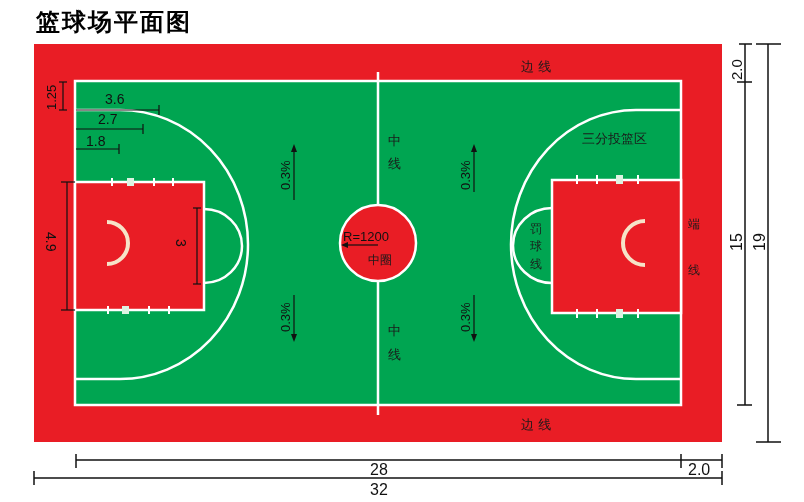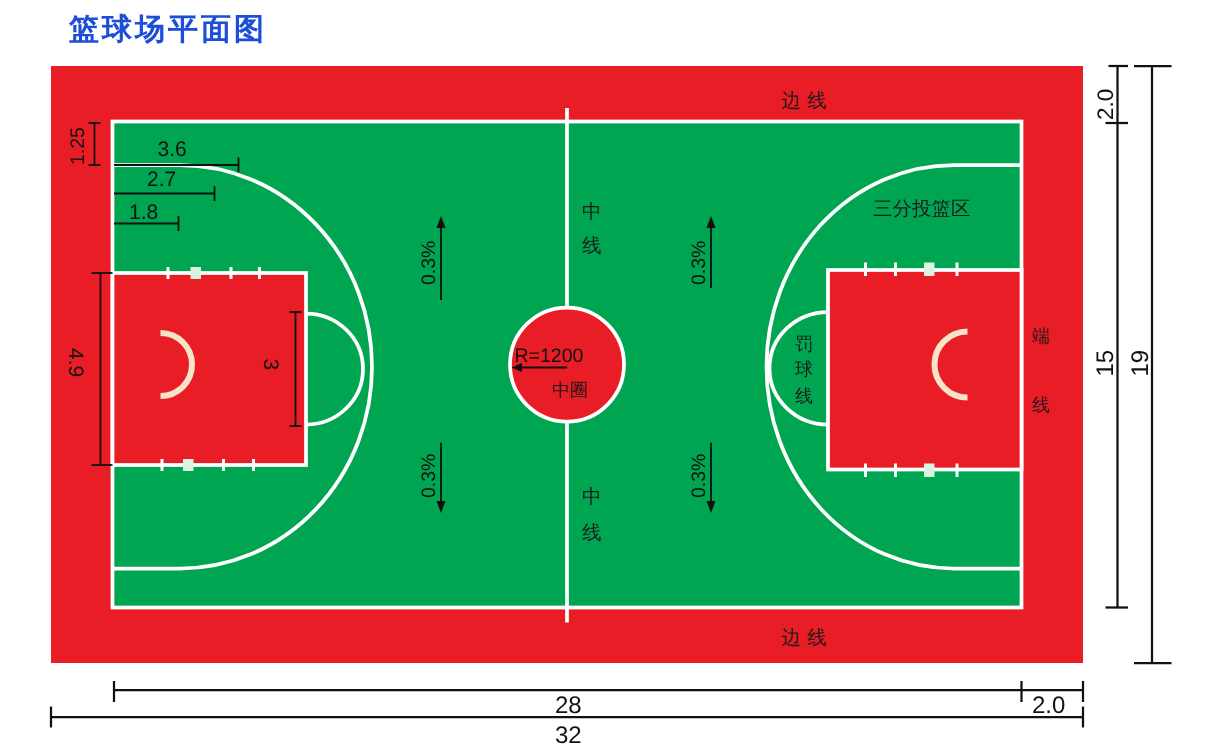"篮球场平面图" #title { color: #1d4ed8 -> #000000; font-size: 20px -> 24px; left: 46px -> 36px }
